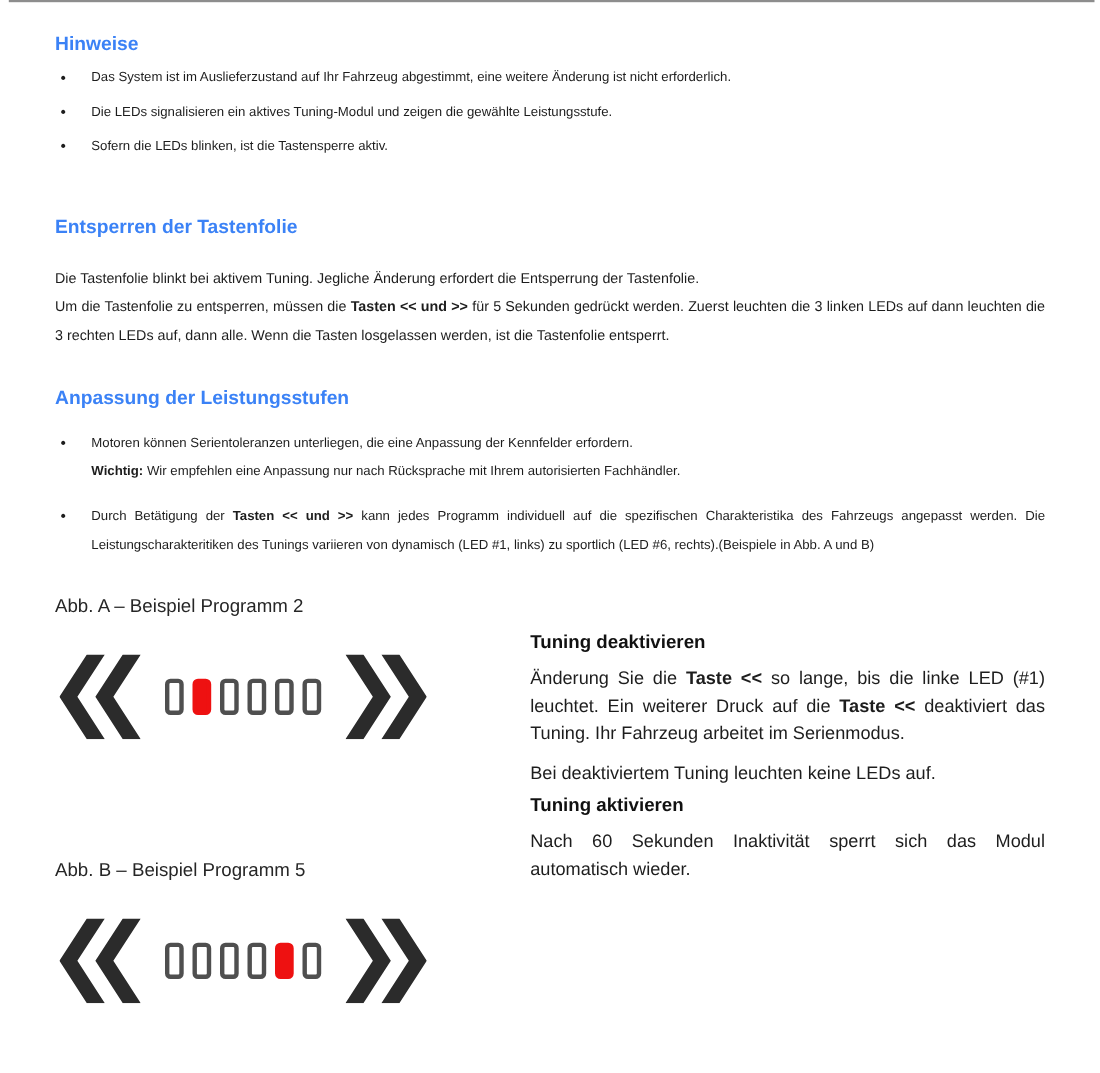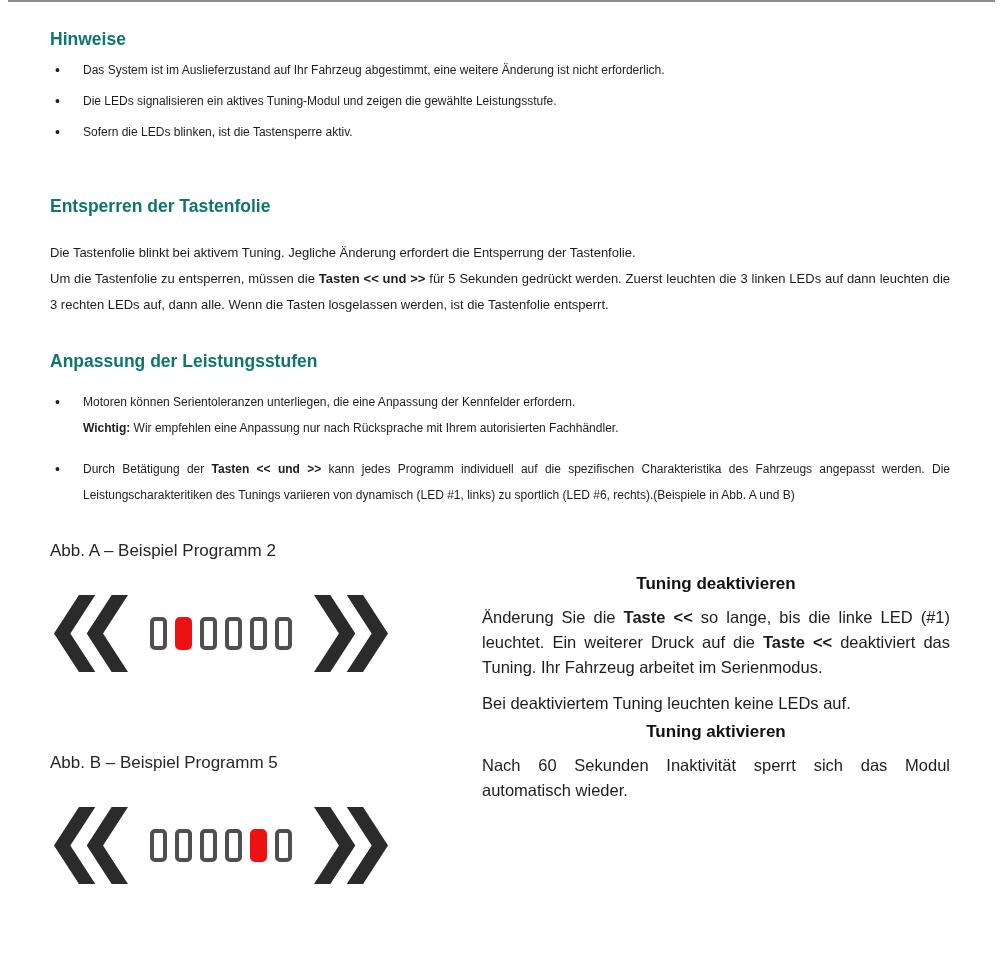"Hinweise" .doc-heading { color: #0f766e -> #3b82f6 }
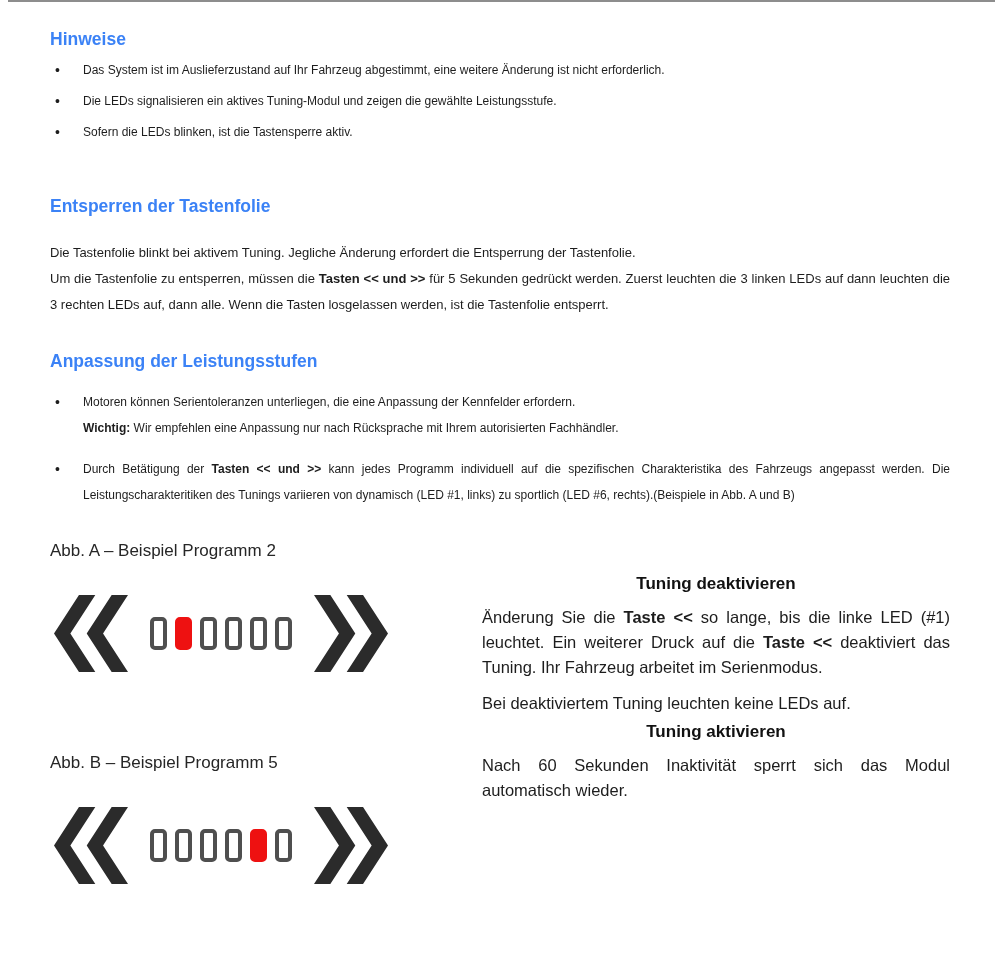"Tuning deaktivieren" .rc-h { text-align: center -> none }
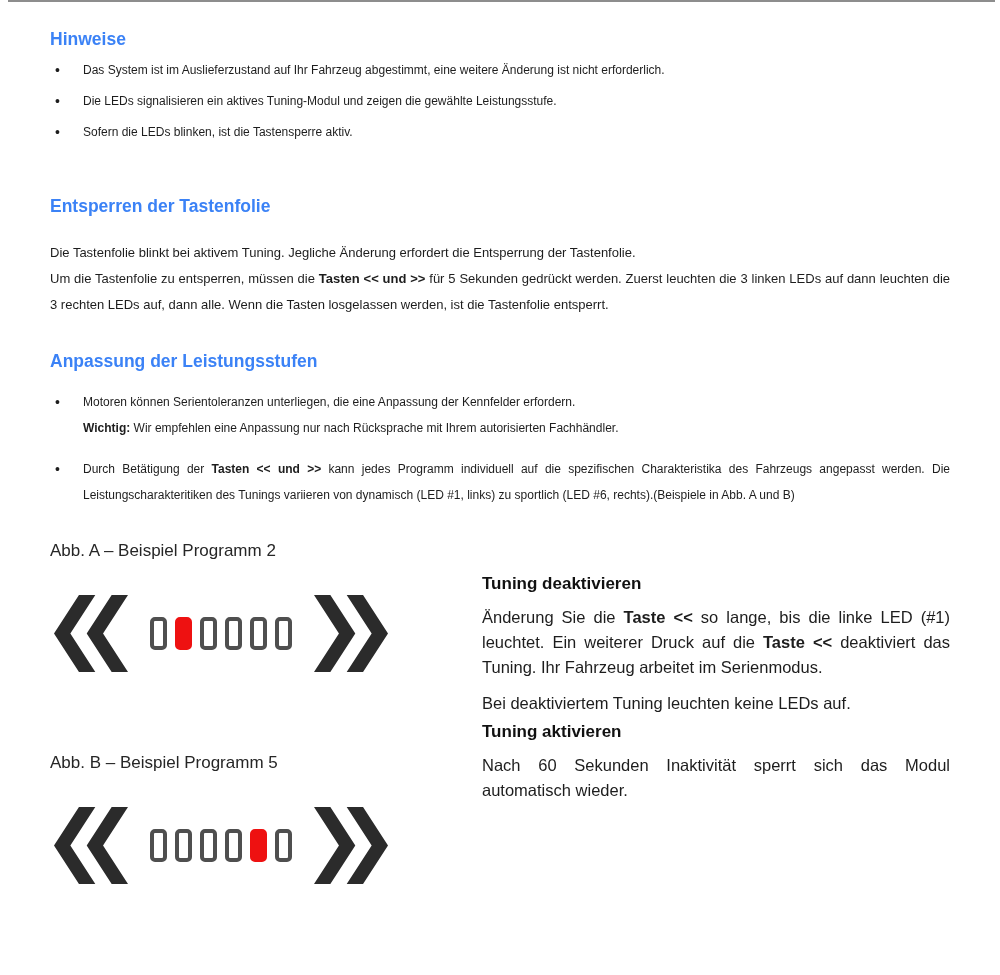"Abb. B – Beispiel Programm" .figlabel-b { margin-top: 80px -> 108px }
